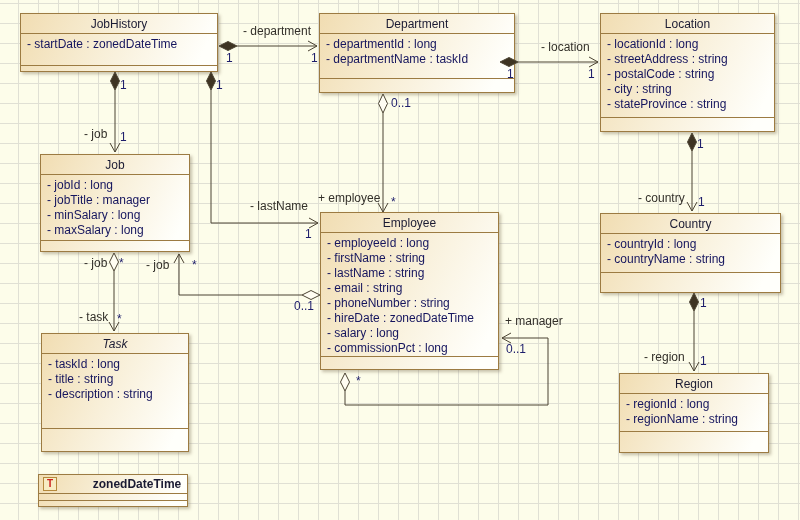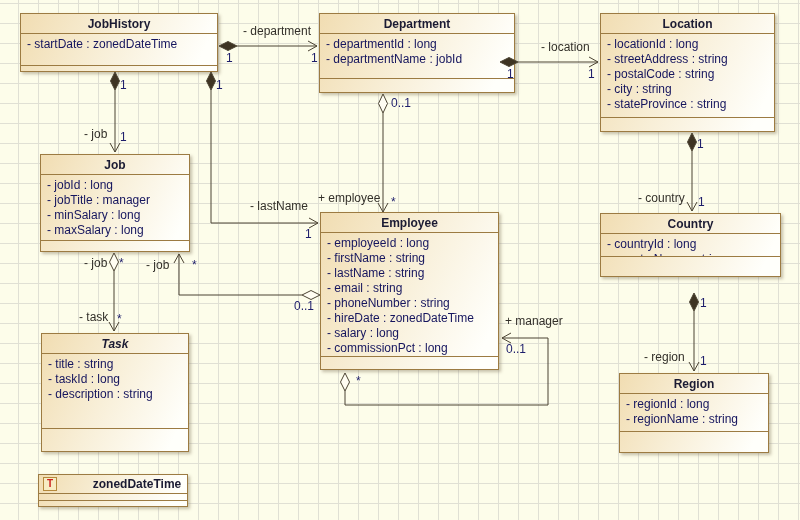"JobHistory" .class-title { font-weight: bold -> normal }
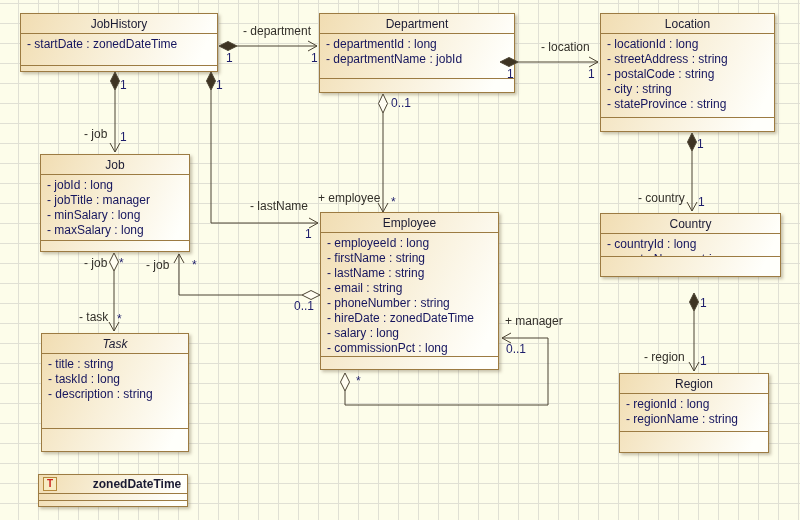"- departmentName : jobId" div.attr { text: jobId -> taskId }
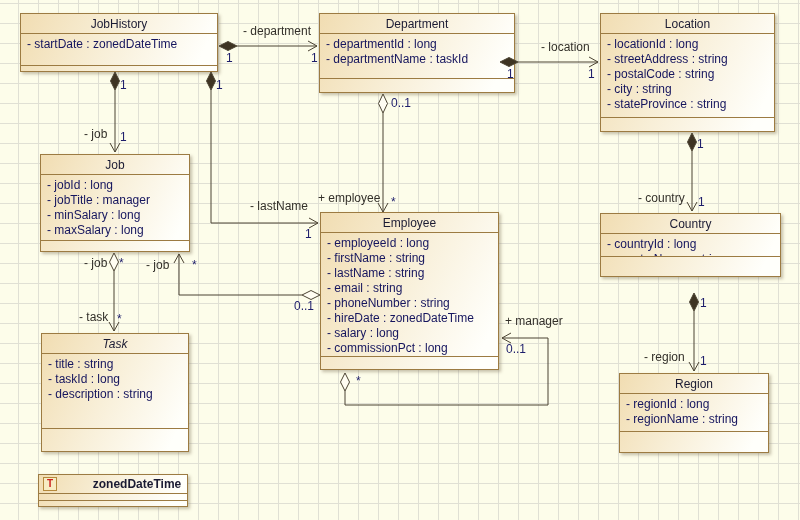"Country" div.class-box { height: 64px -> 80px }
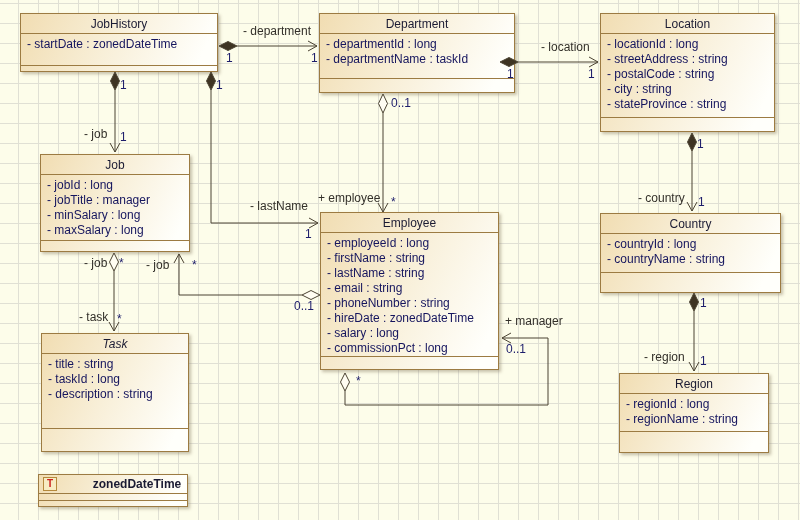"- title : string" div.attr { order: before "- taskId : long" -> after "- taskId : long" }
